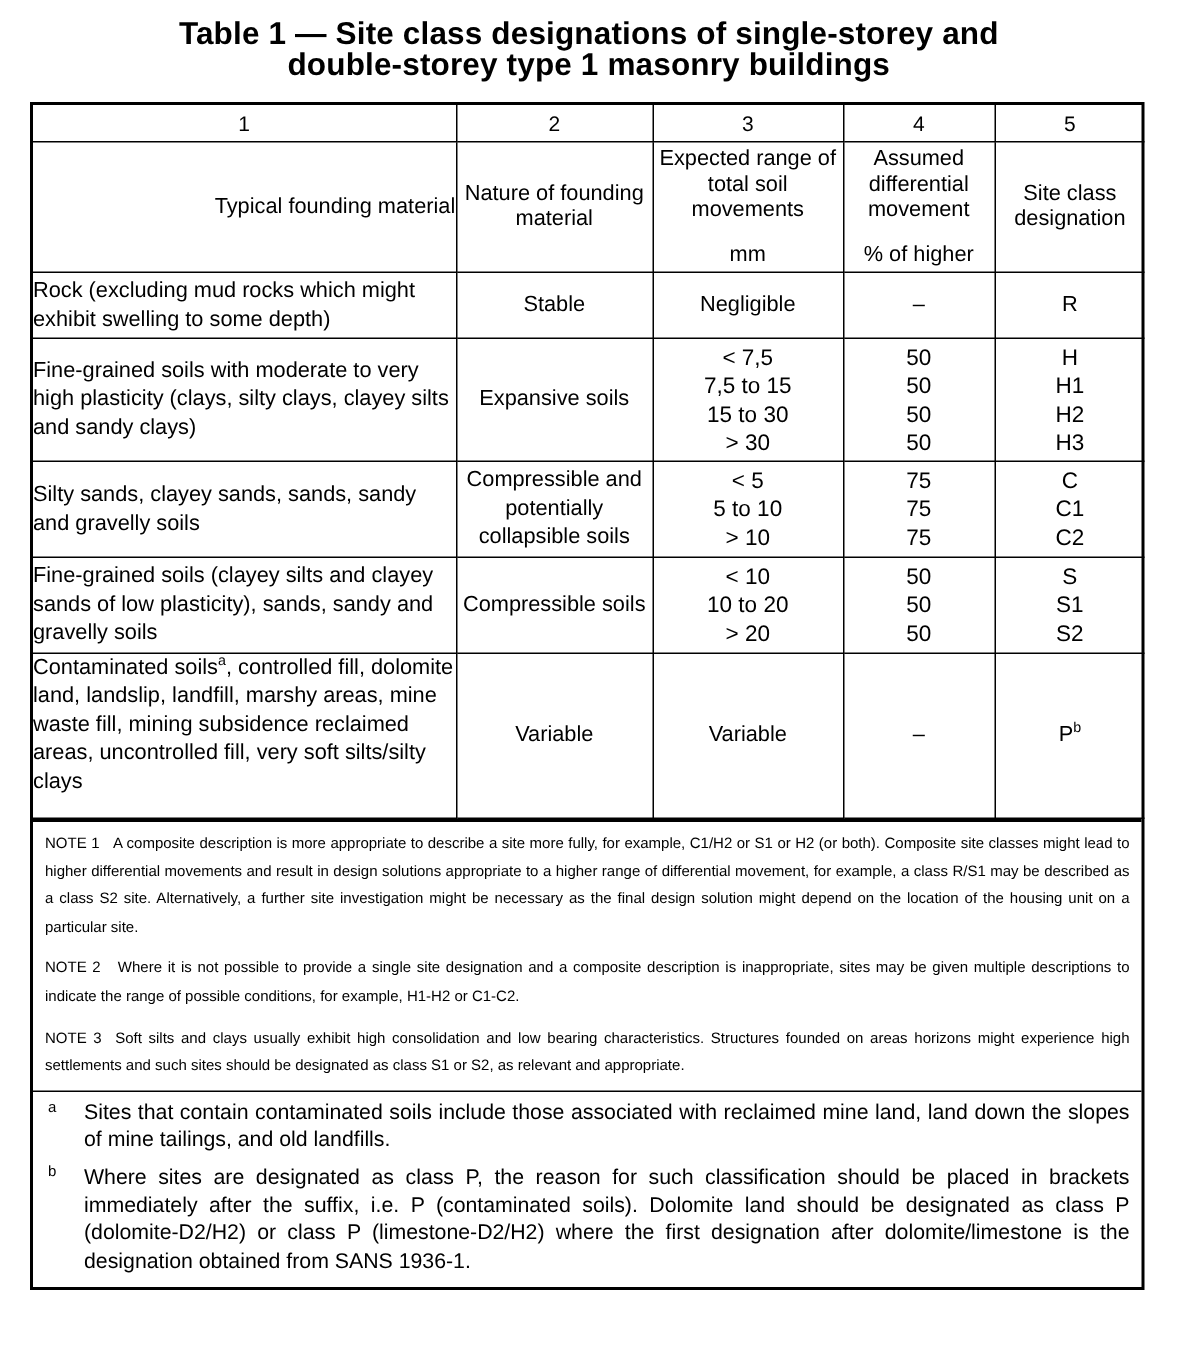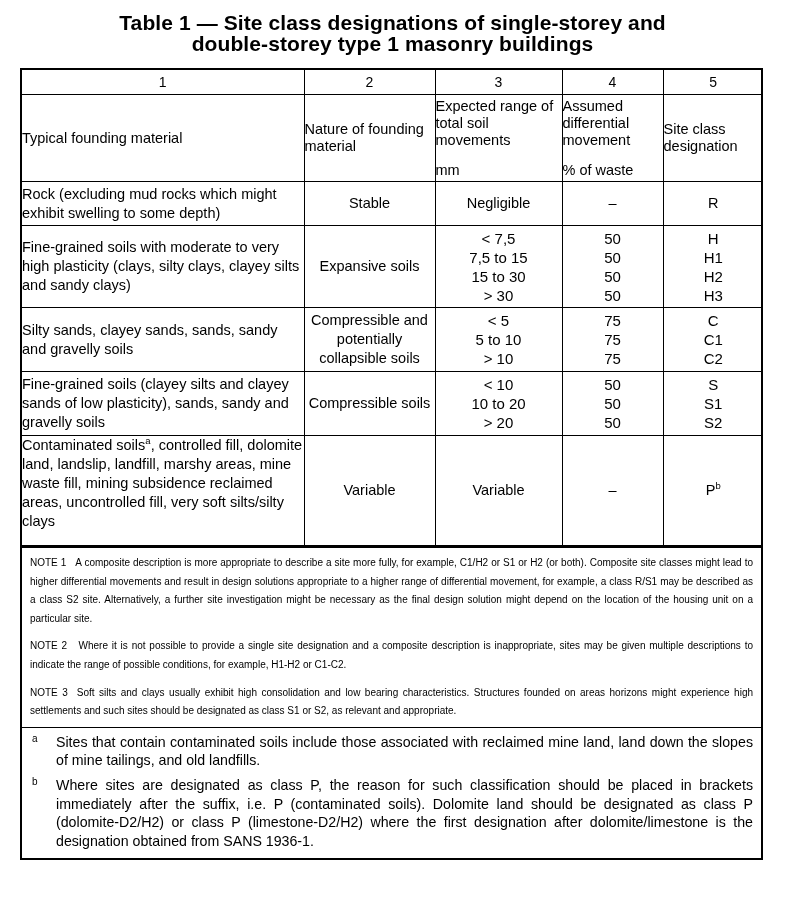"Expected range of total soil" .hdrrow th { text-align: left -> center }
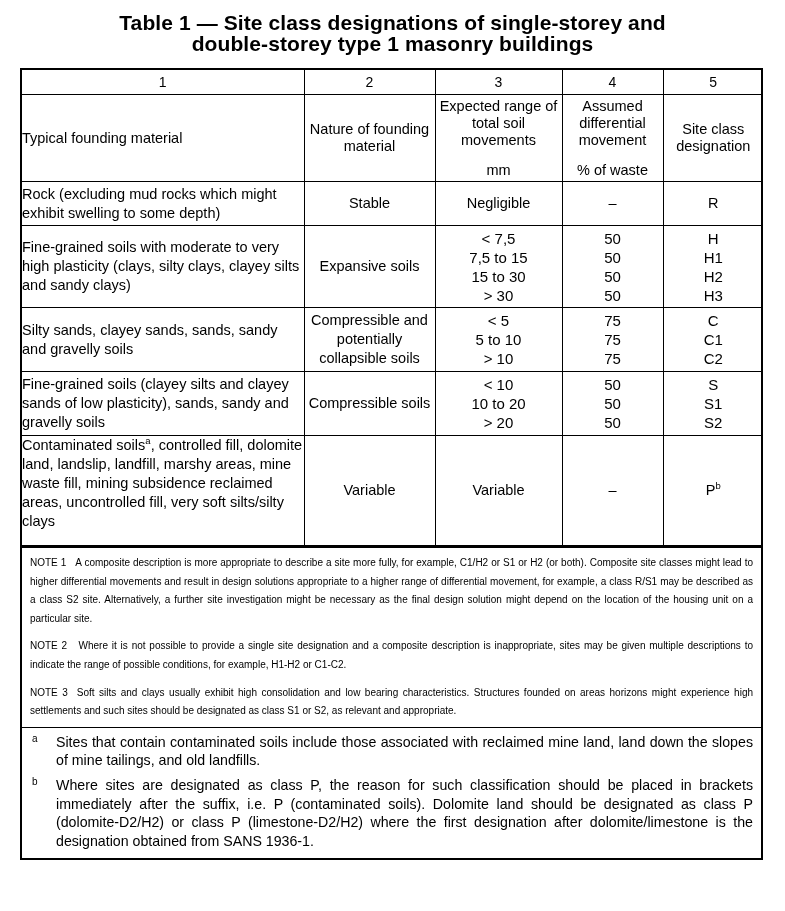"Typical founding material" .hdrrow th.left-head { text-align: left -> right }
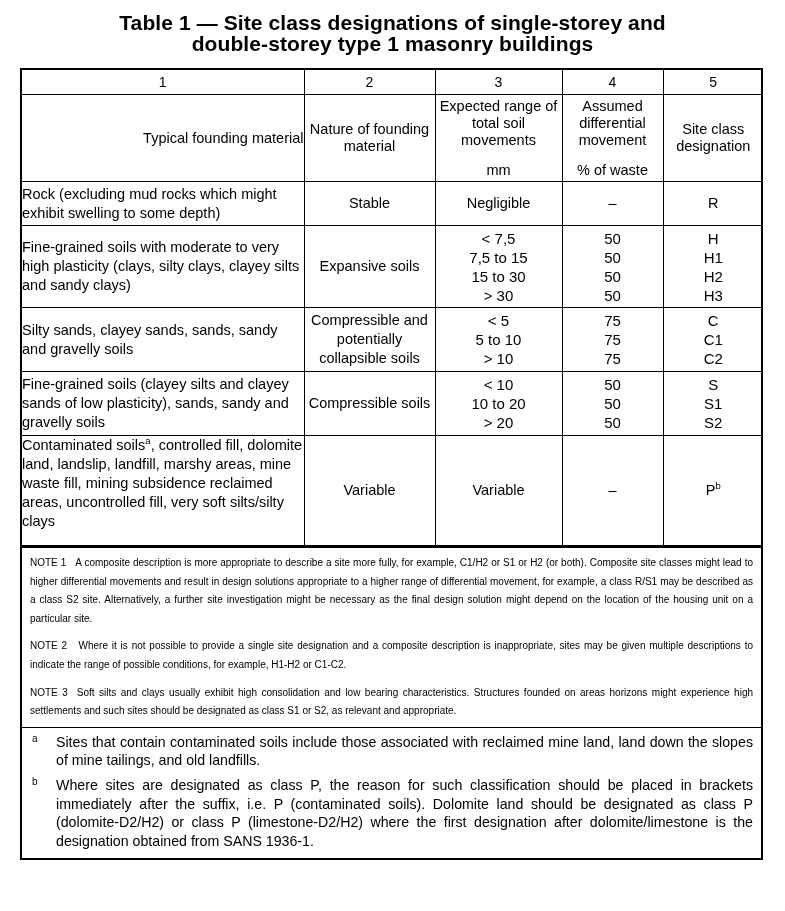"% of waste" span.unit { text: waste -> higher }
